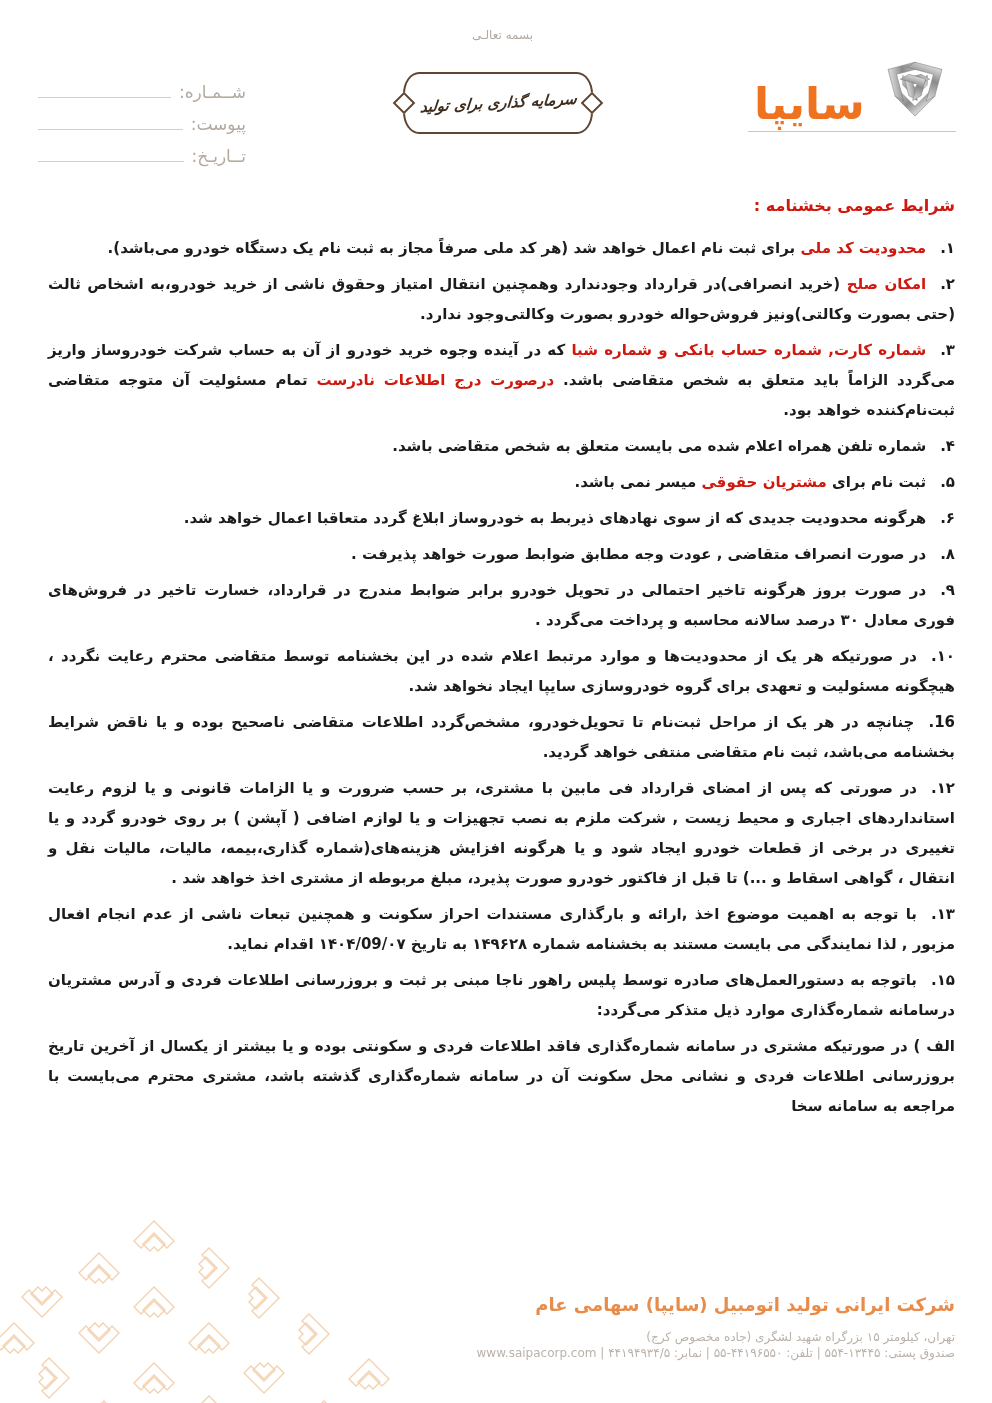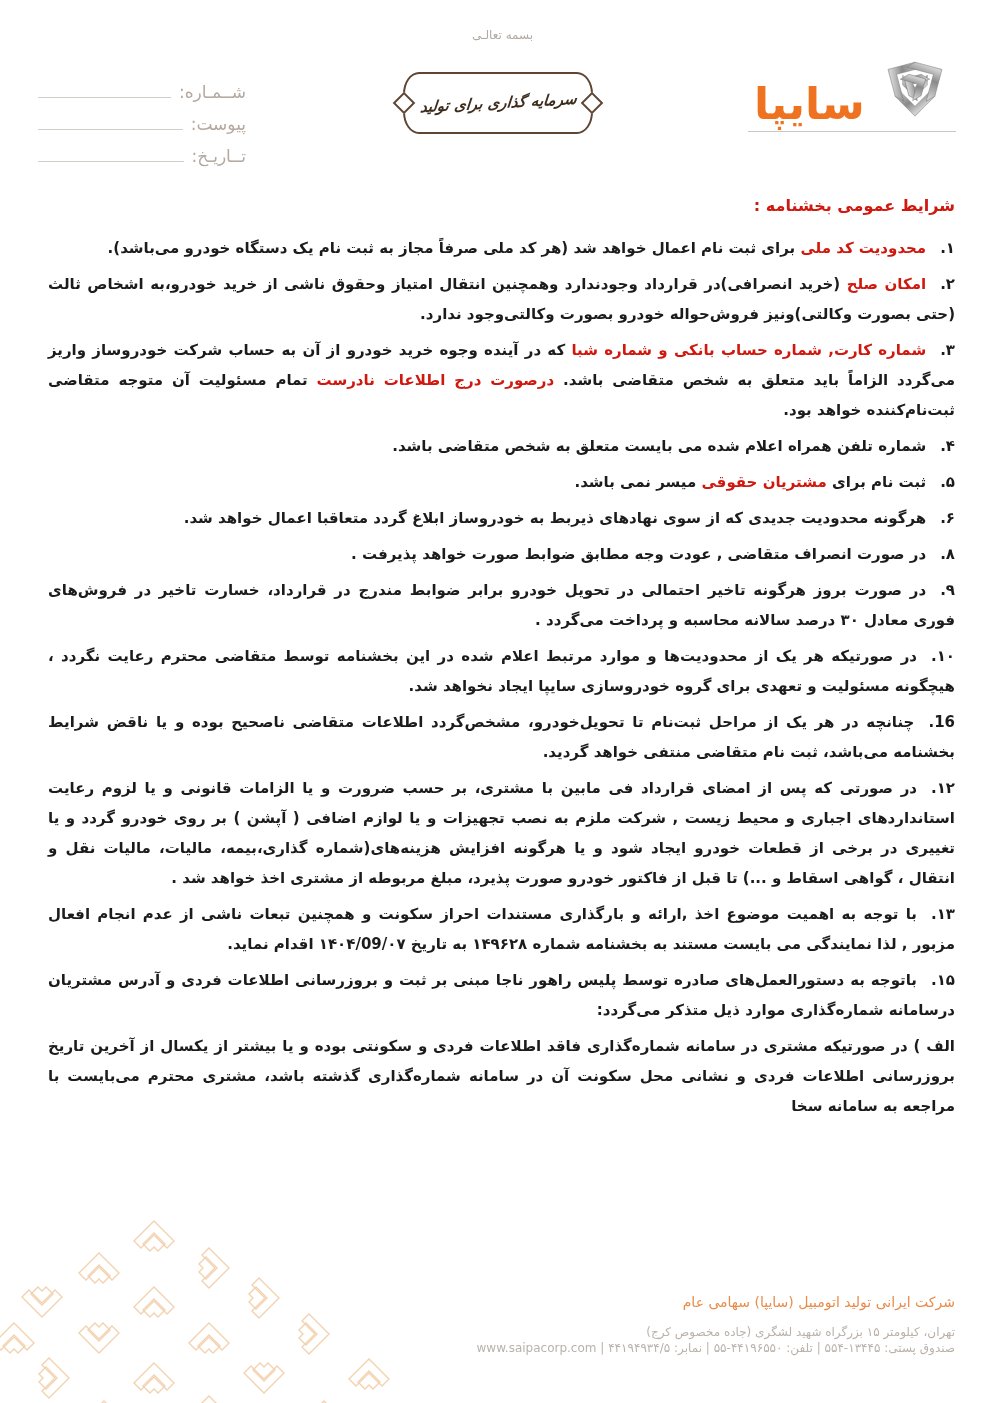"شرکت ایرانی تولید اتومبیل (سایپا)" .f-company { font-size: 14px -> 18px; font-weight: normal -> bold }
